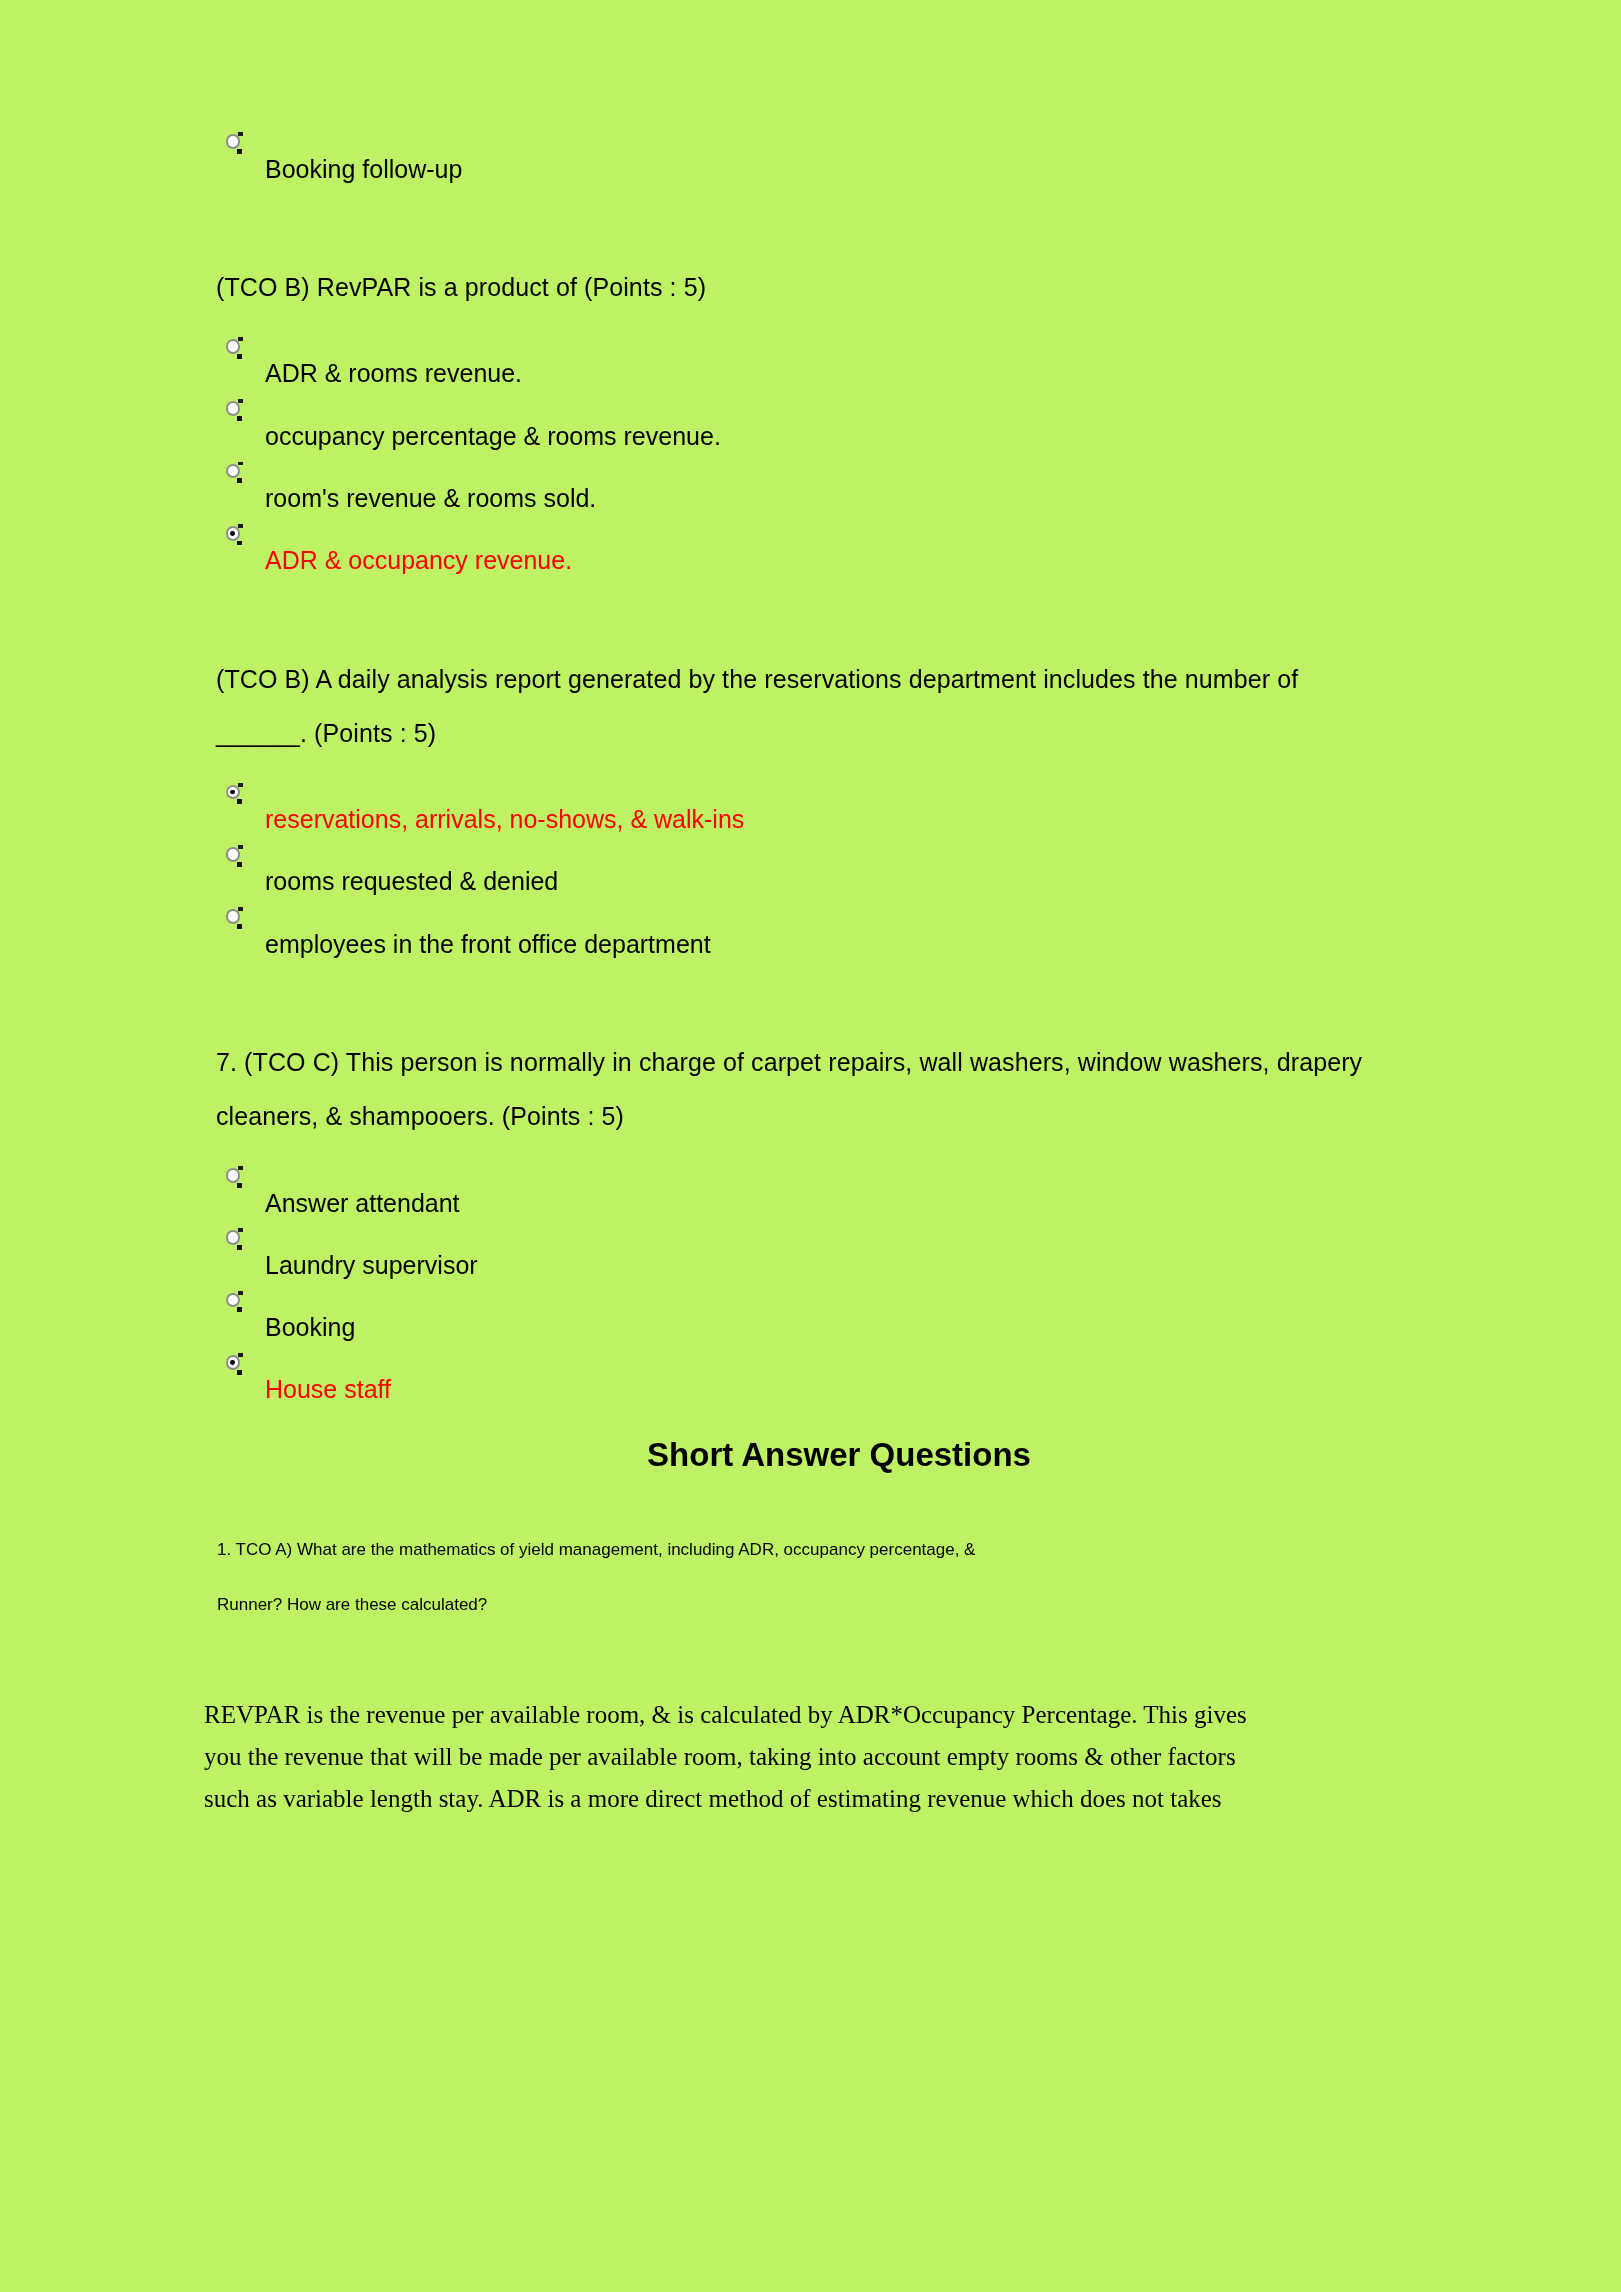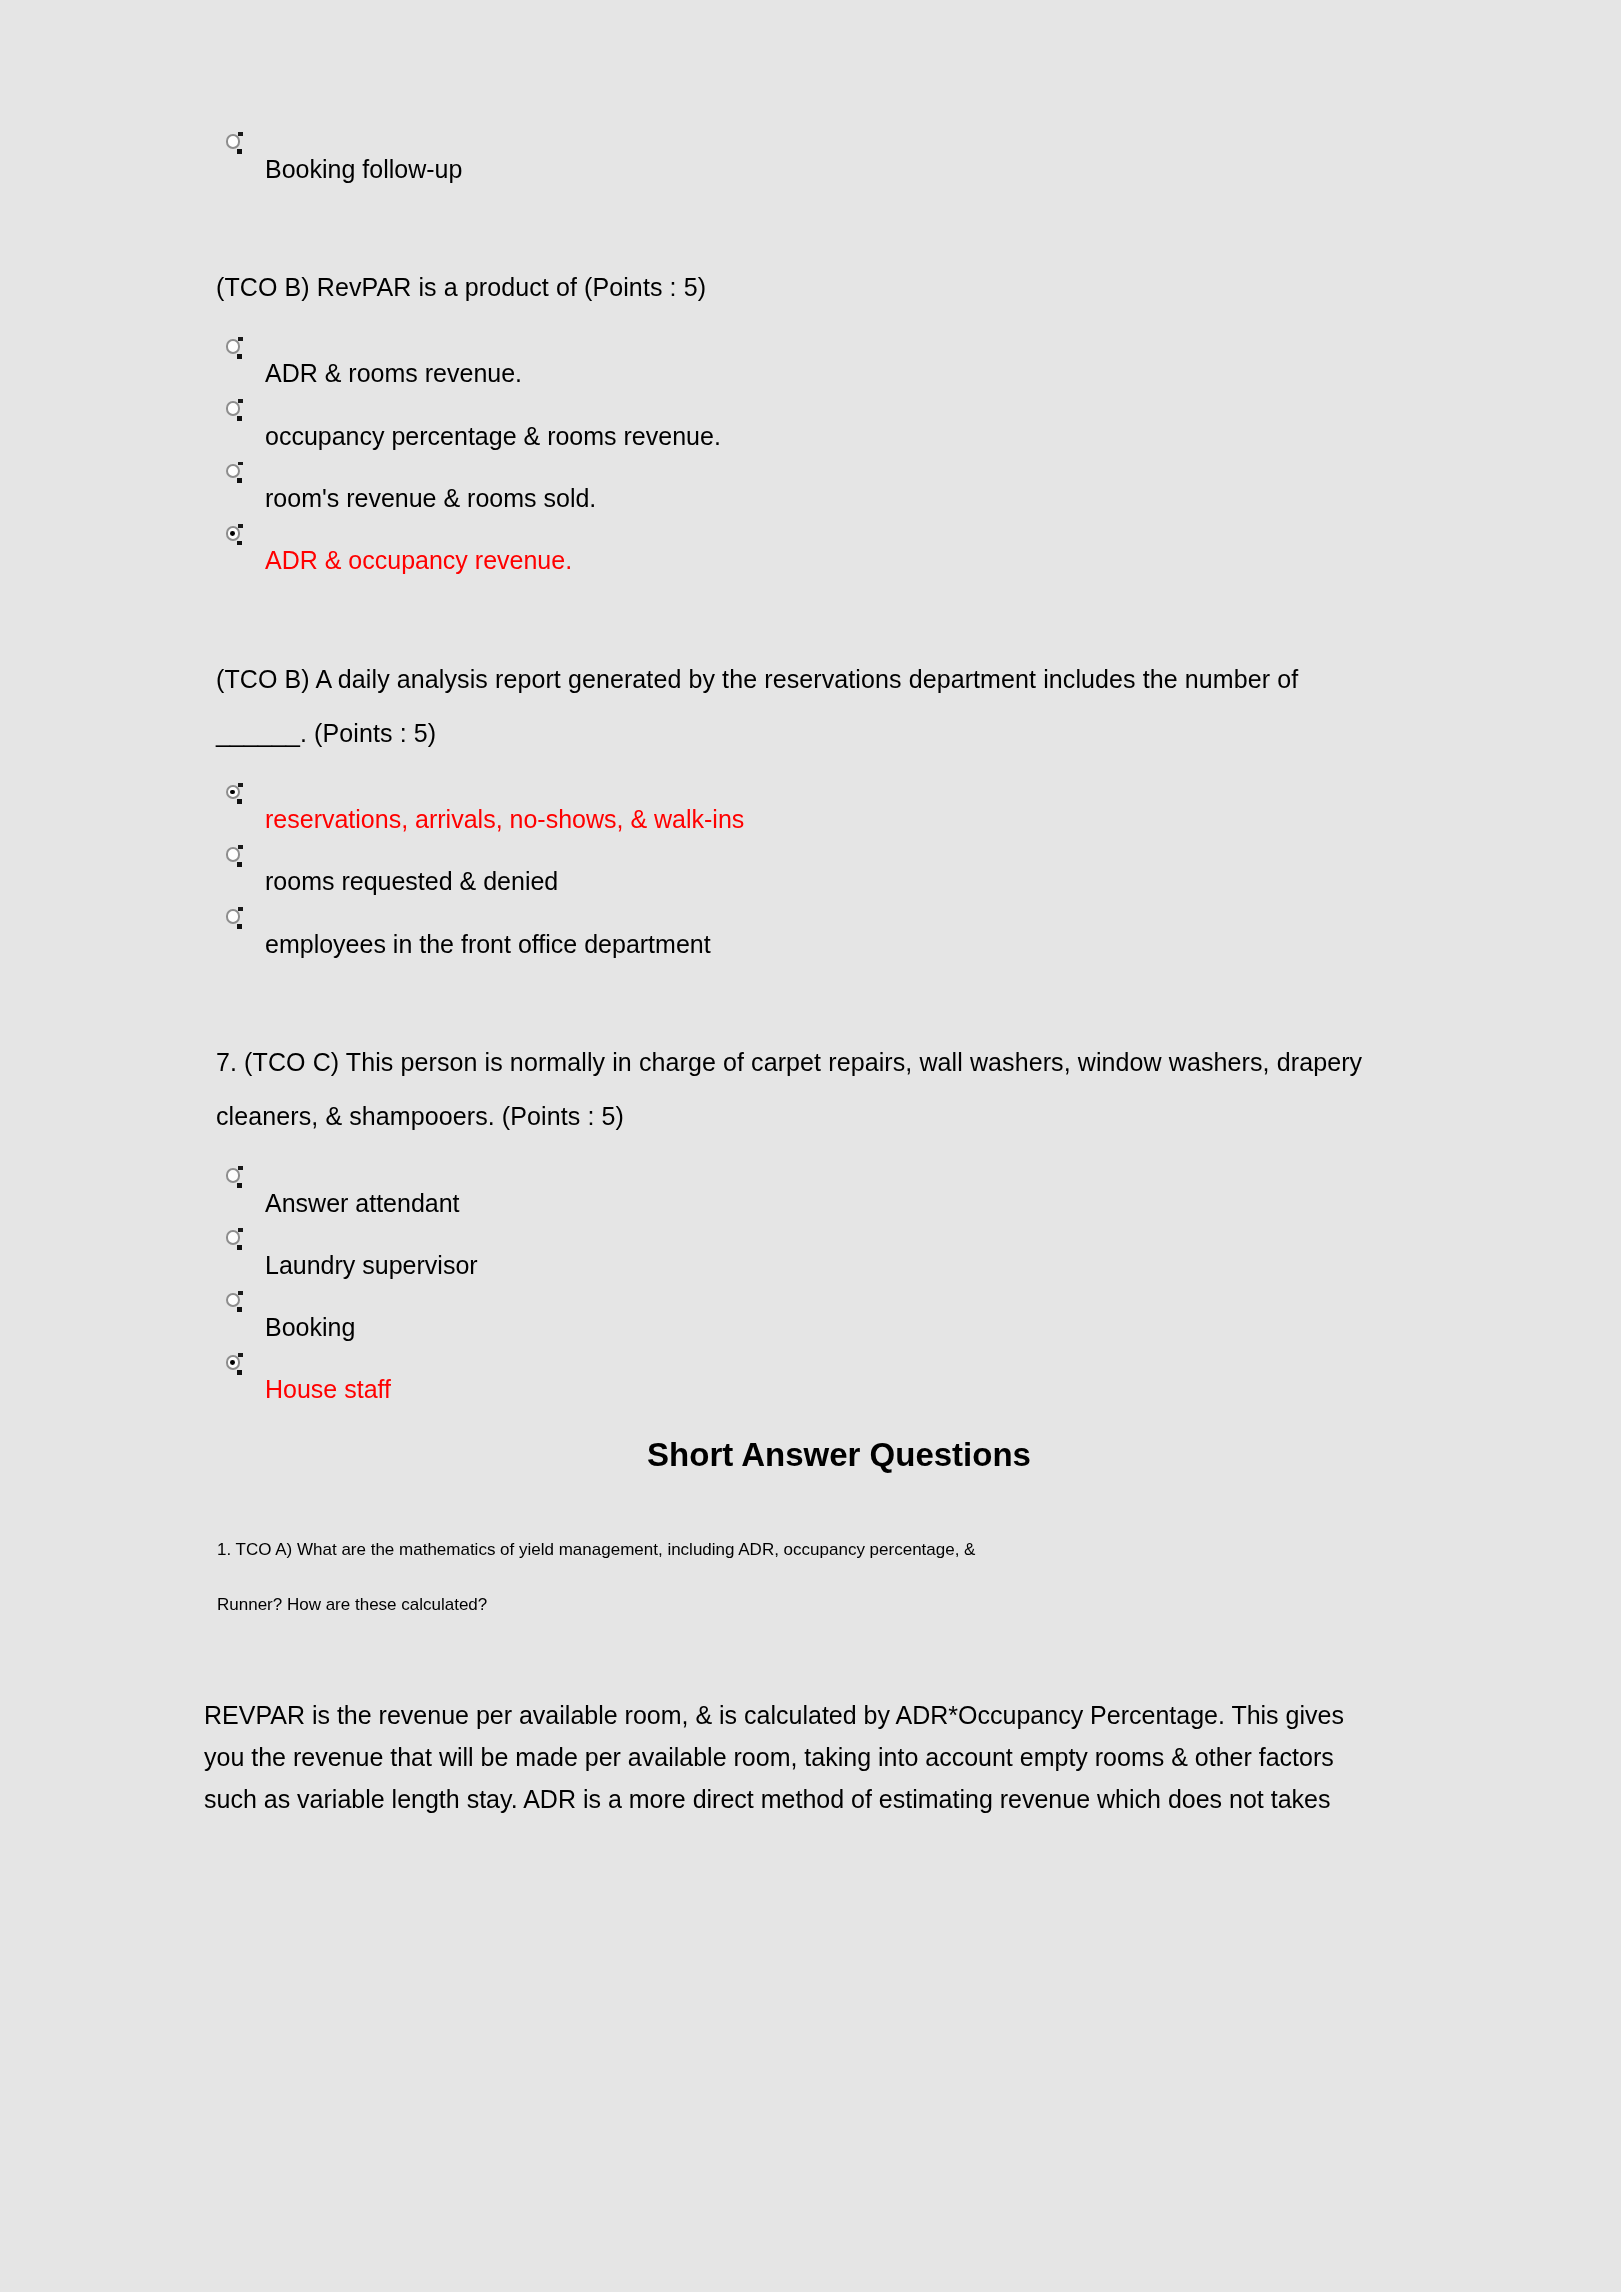"Booking follow-up" .page { background: #e5e5e5 -> #bef264 }
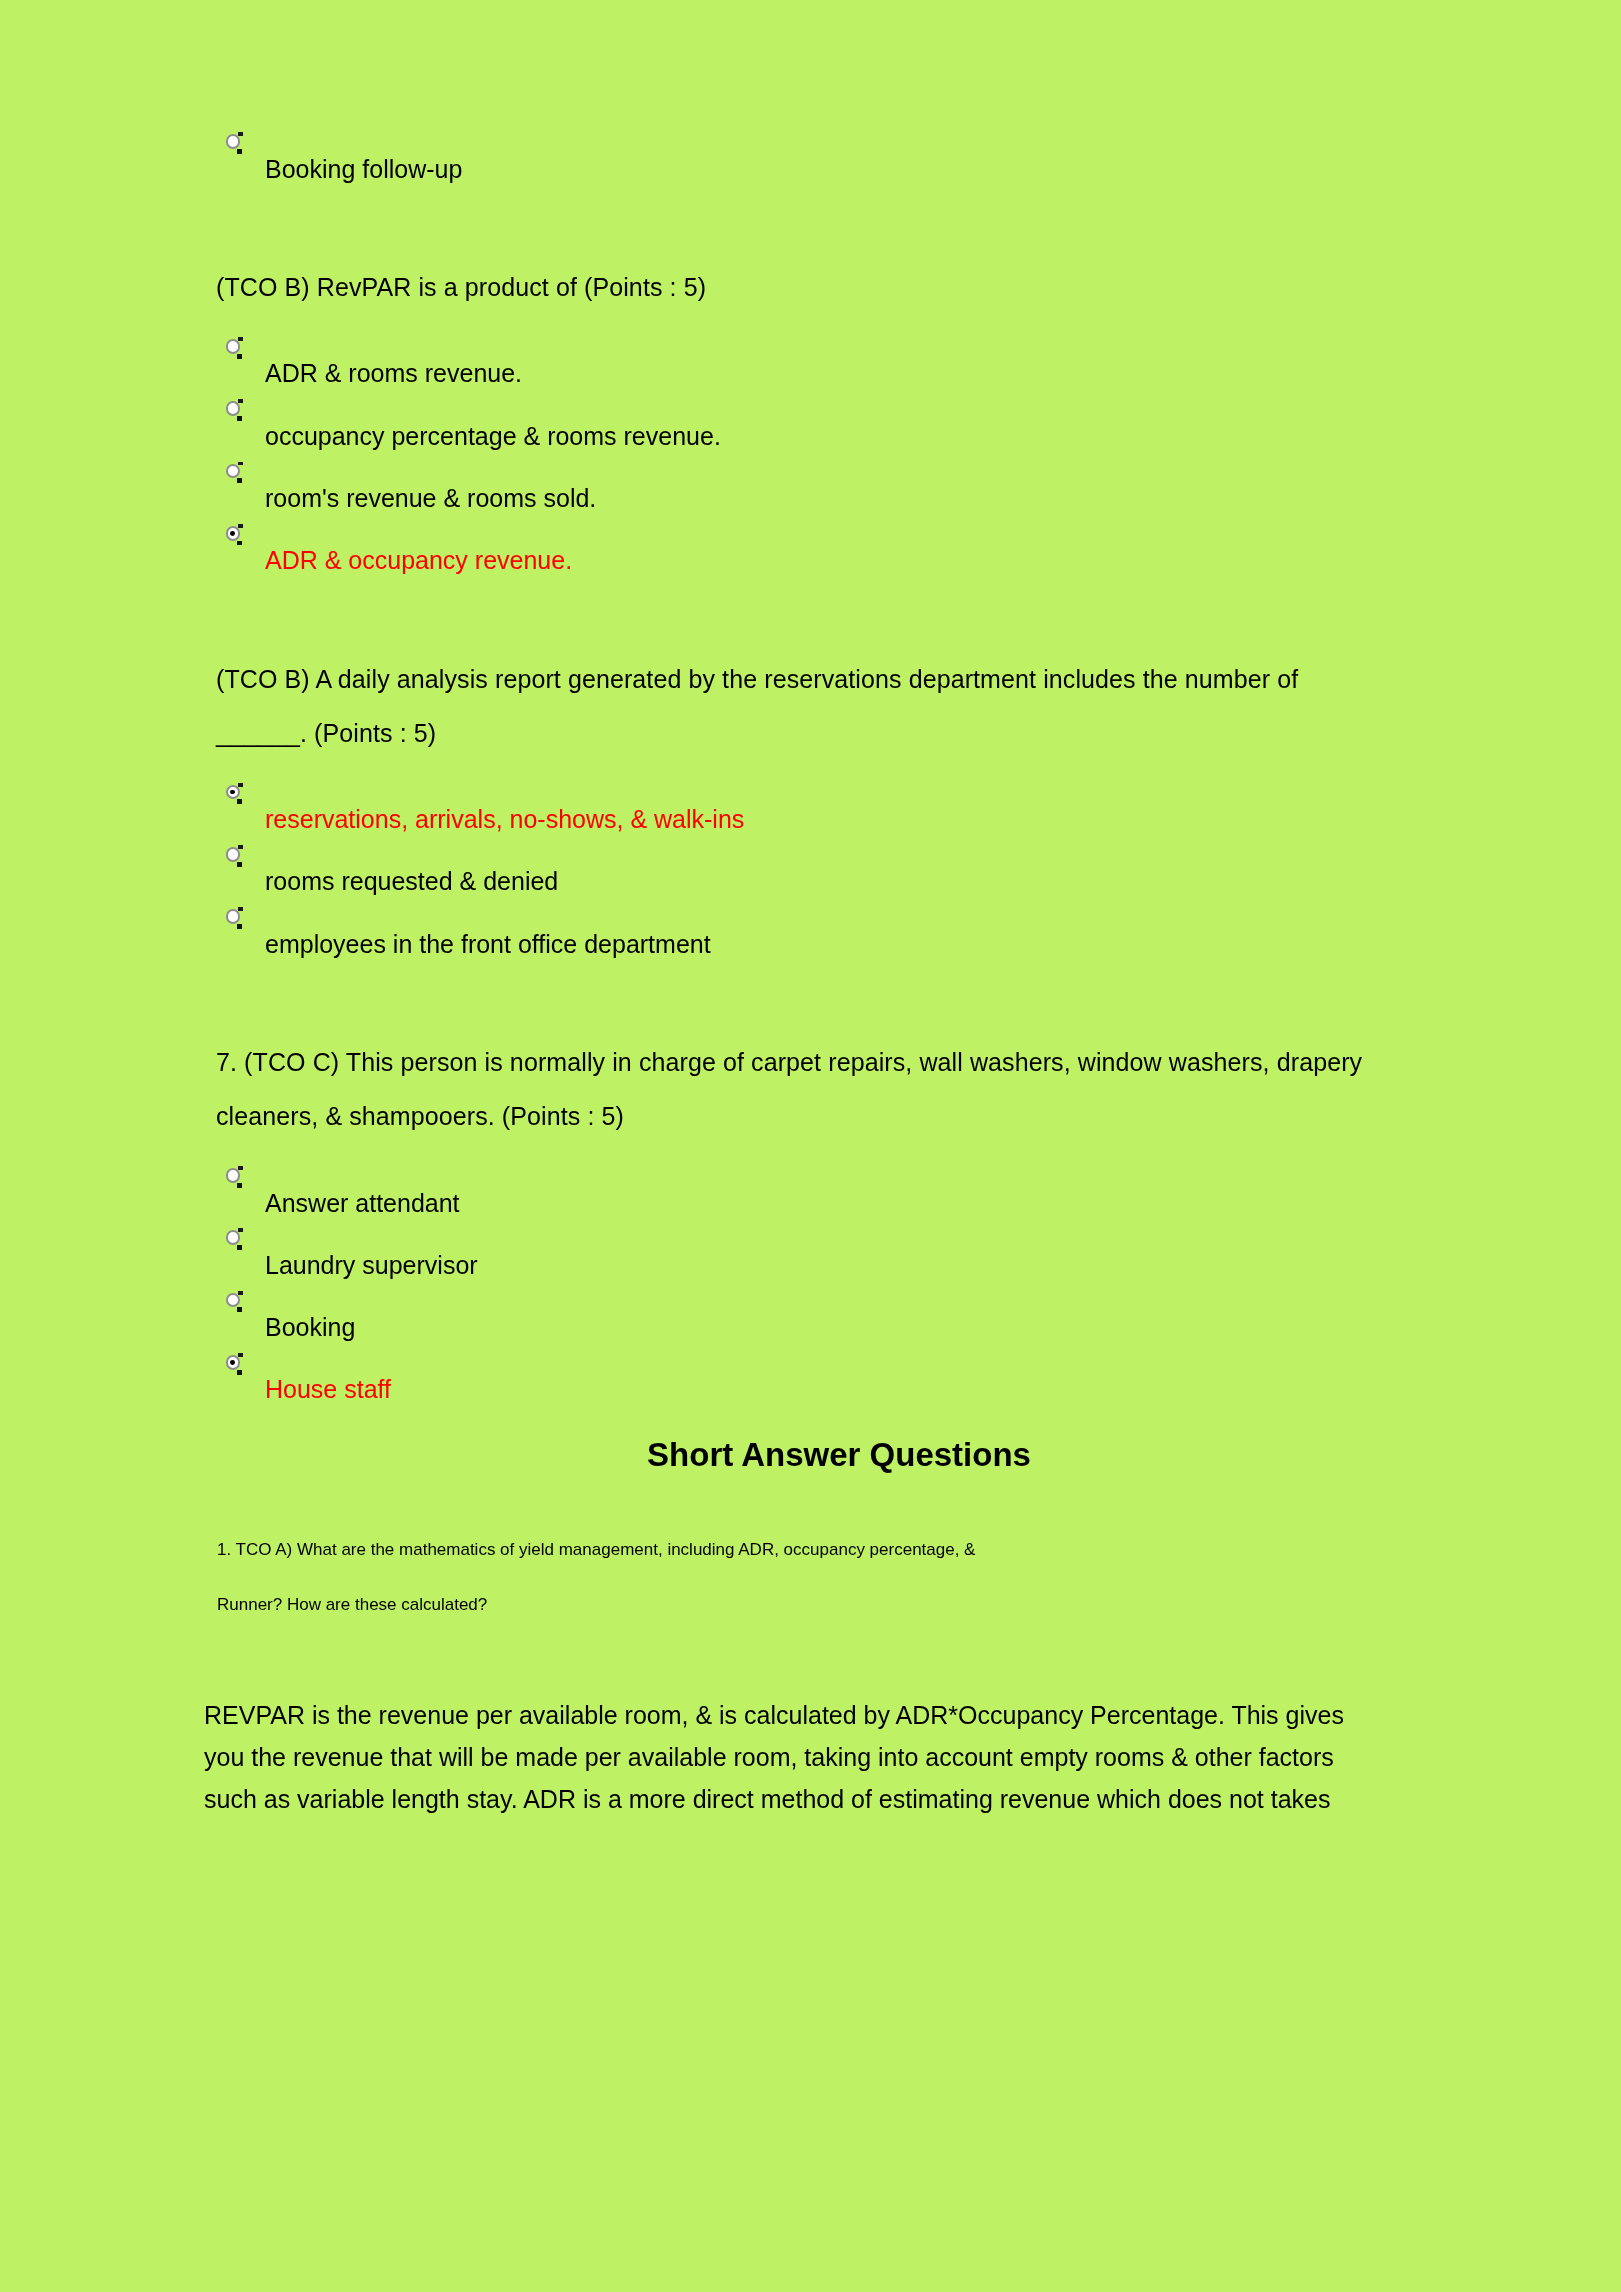"REVPAR is the revenue per" .answer-para .line { font-family: none -> Liberation Serif, serif }
